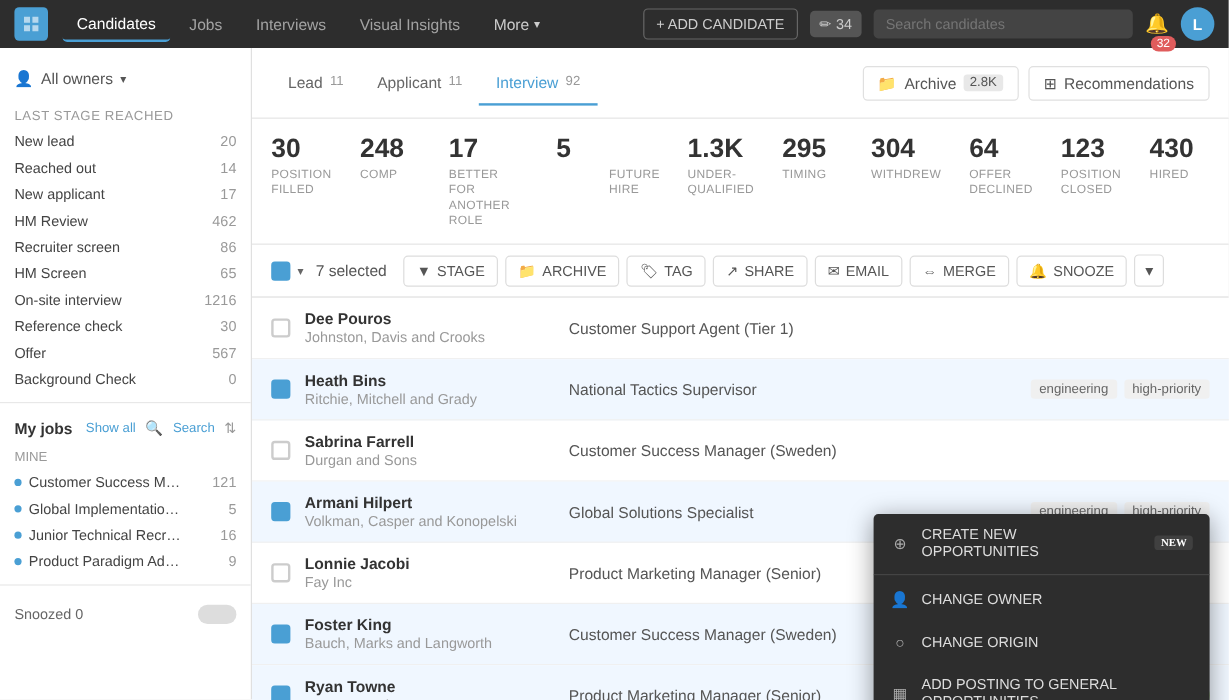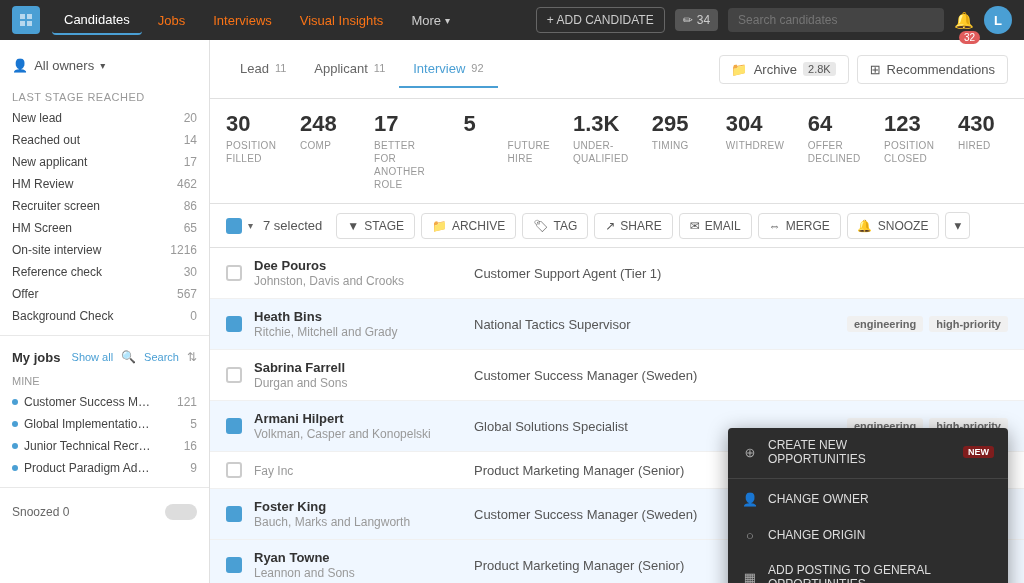"Jobs" .nav-item { color: #f97316 -> #a3a3a3 }
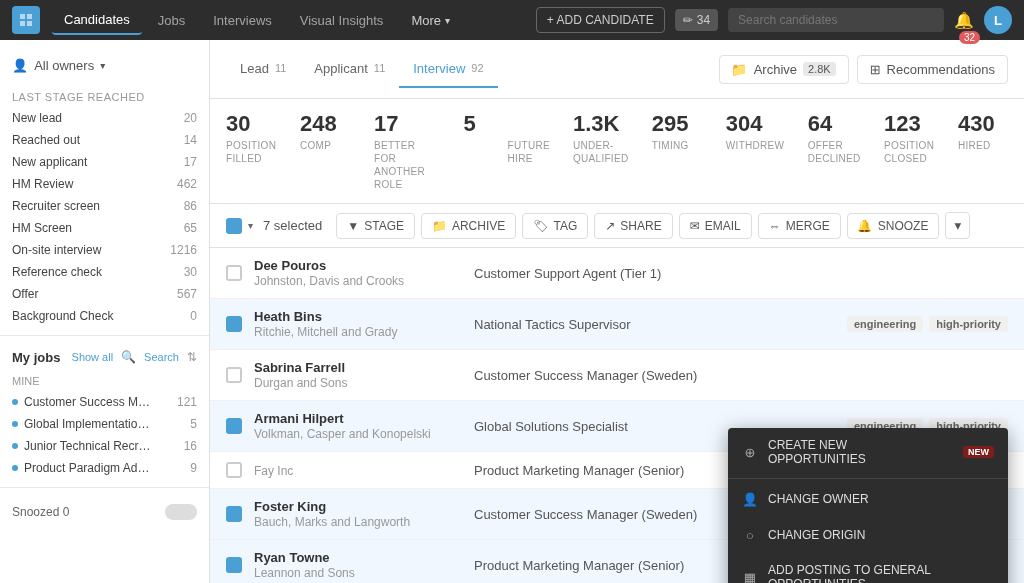"engineering" .candidate-tags { font-weight: bold -> none }
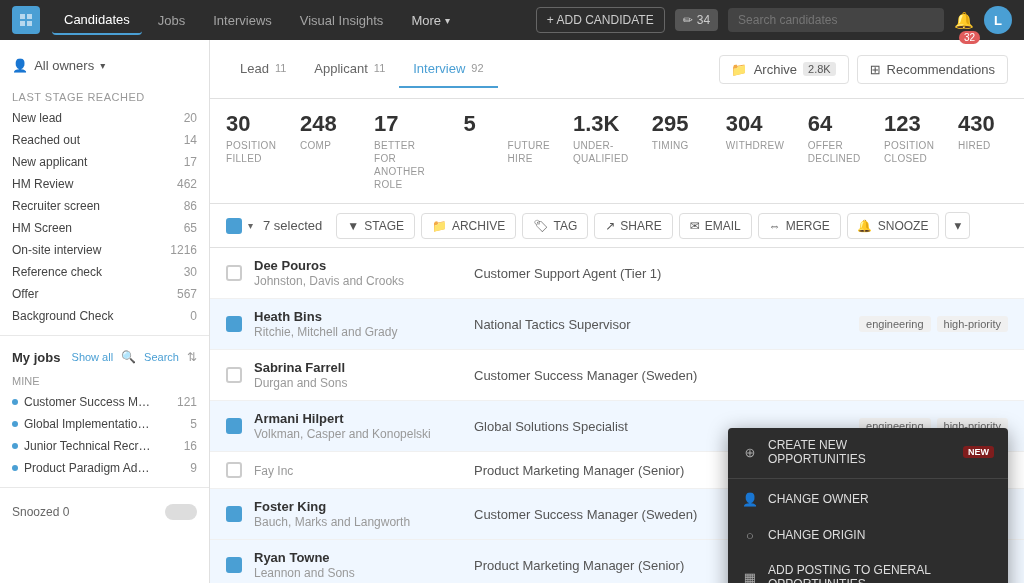"NEW" .new-badge { background: #7f1d1d -> #404040; font-family: none -> Liberation Serif, serif }
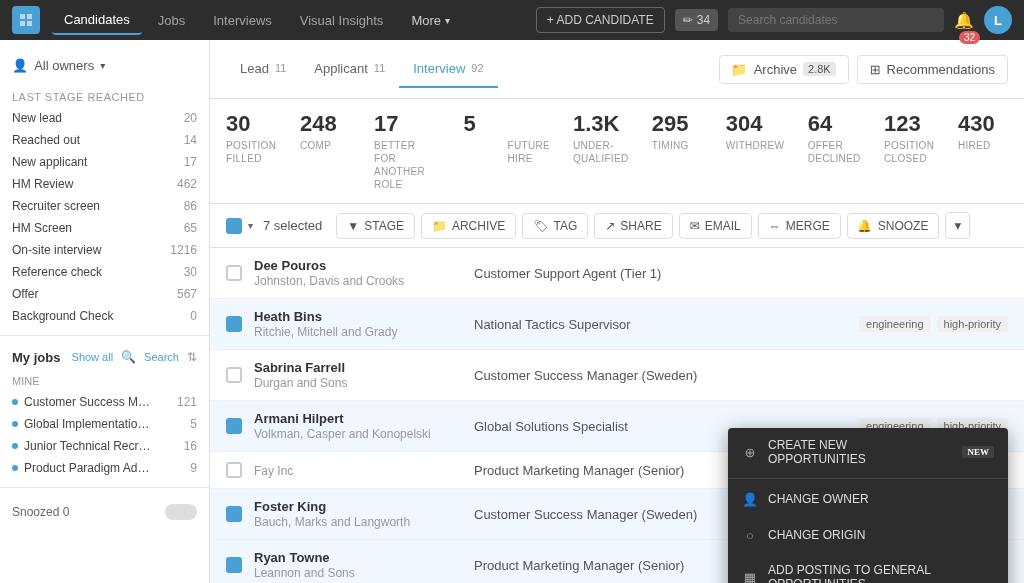"Lonnie Jacobi" div.candidate-name { html: none -> <div>Lonnie Jacobi</div> }
